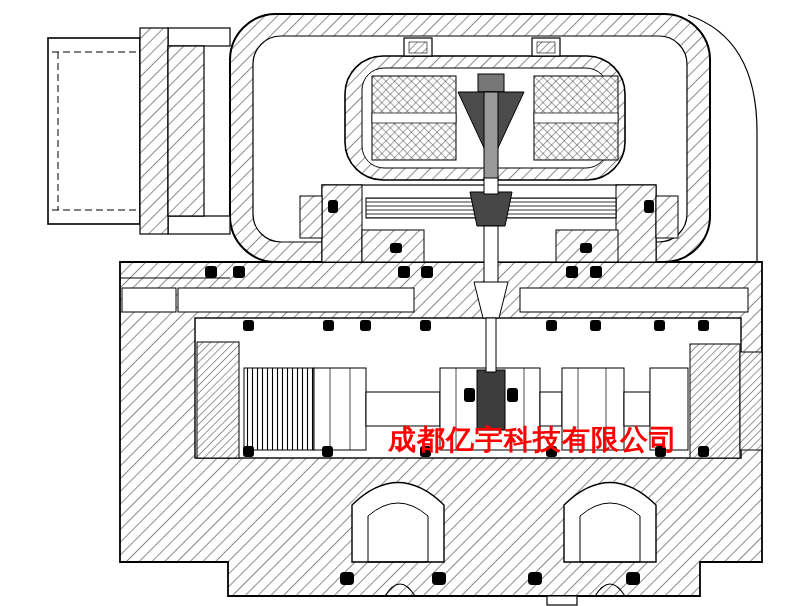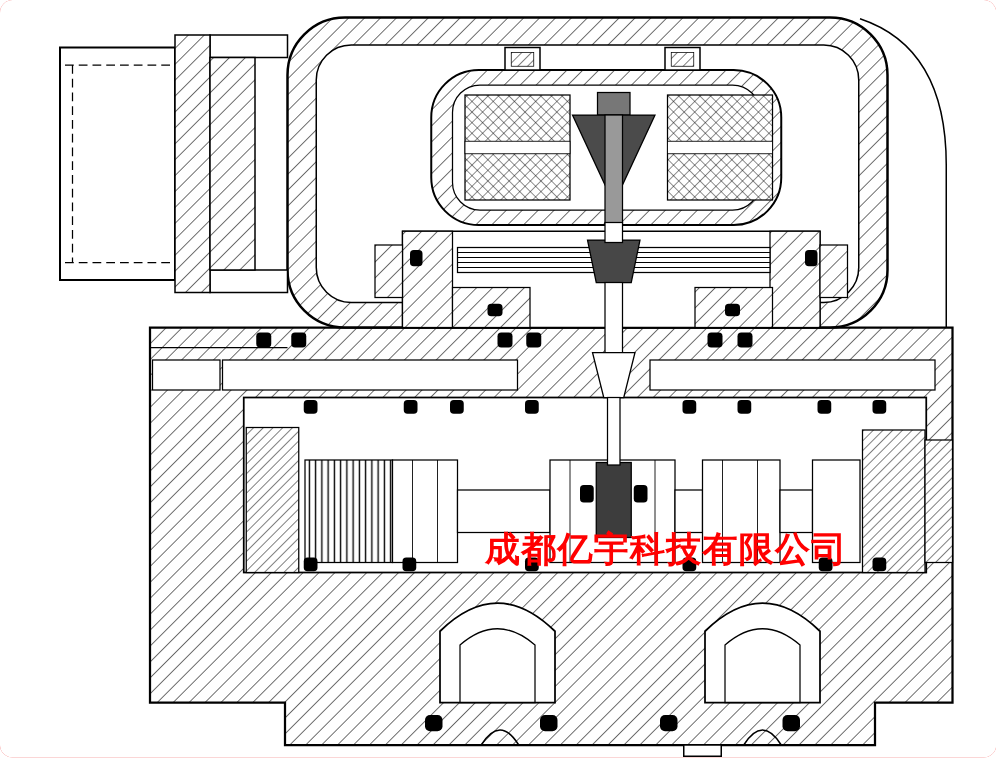"成都亿宇科技有限公司" .page { background: #ef4444 -> #a21caf; border-radius: 10px -> none }
